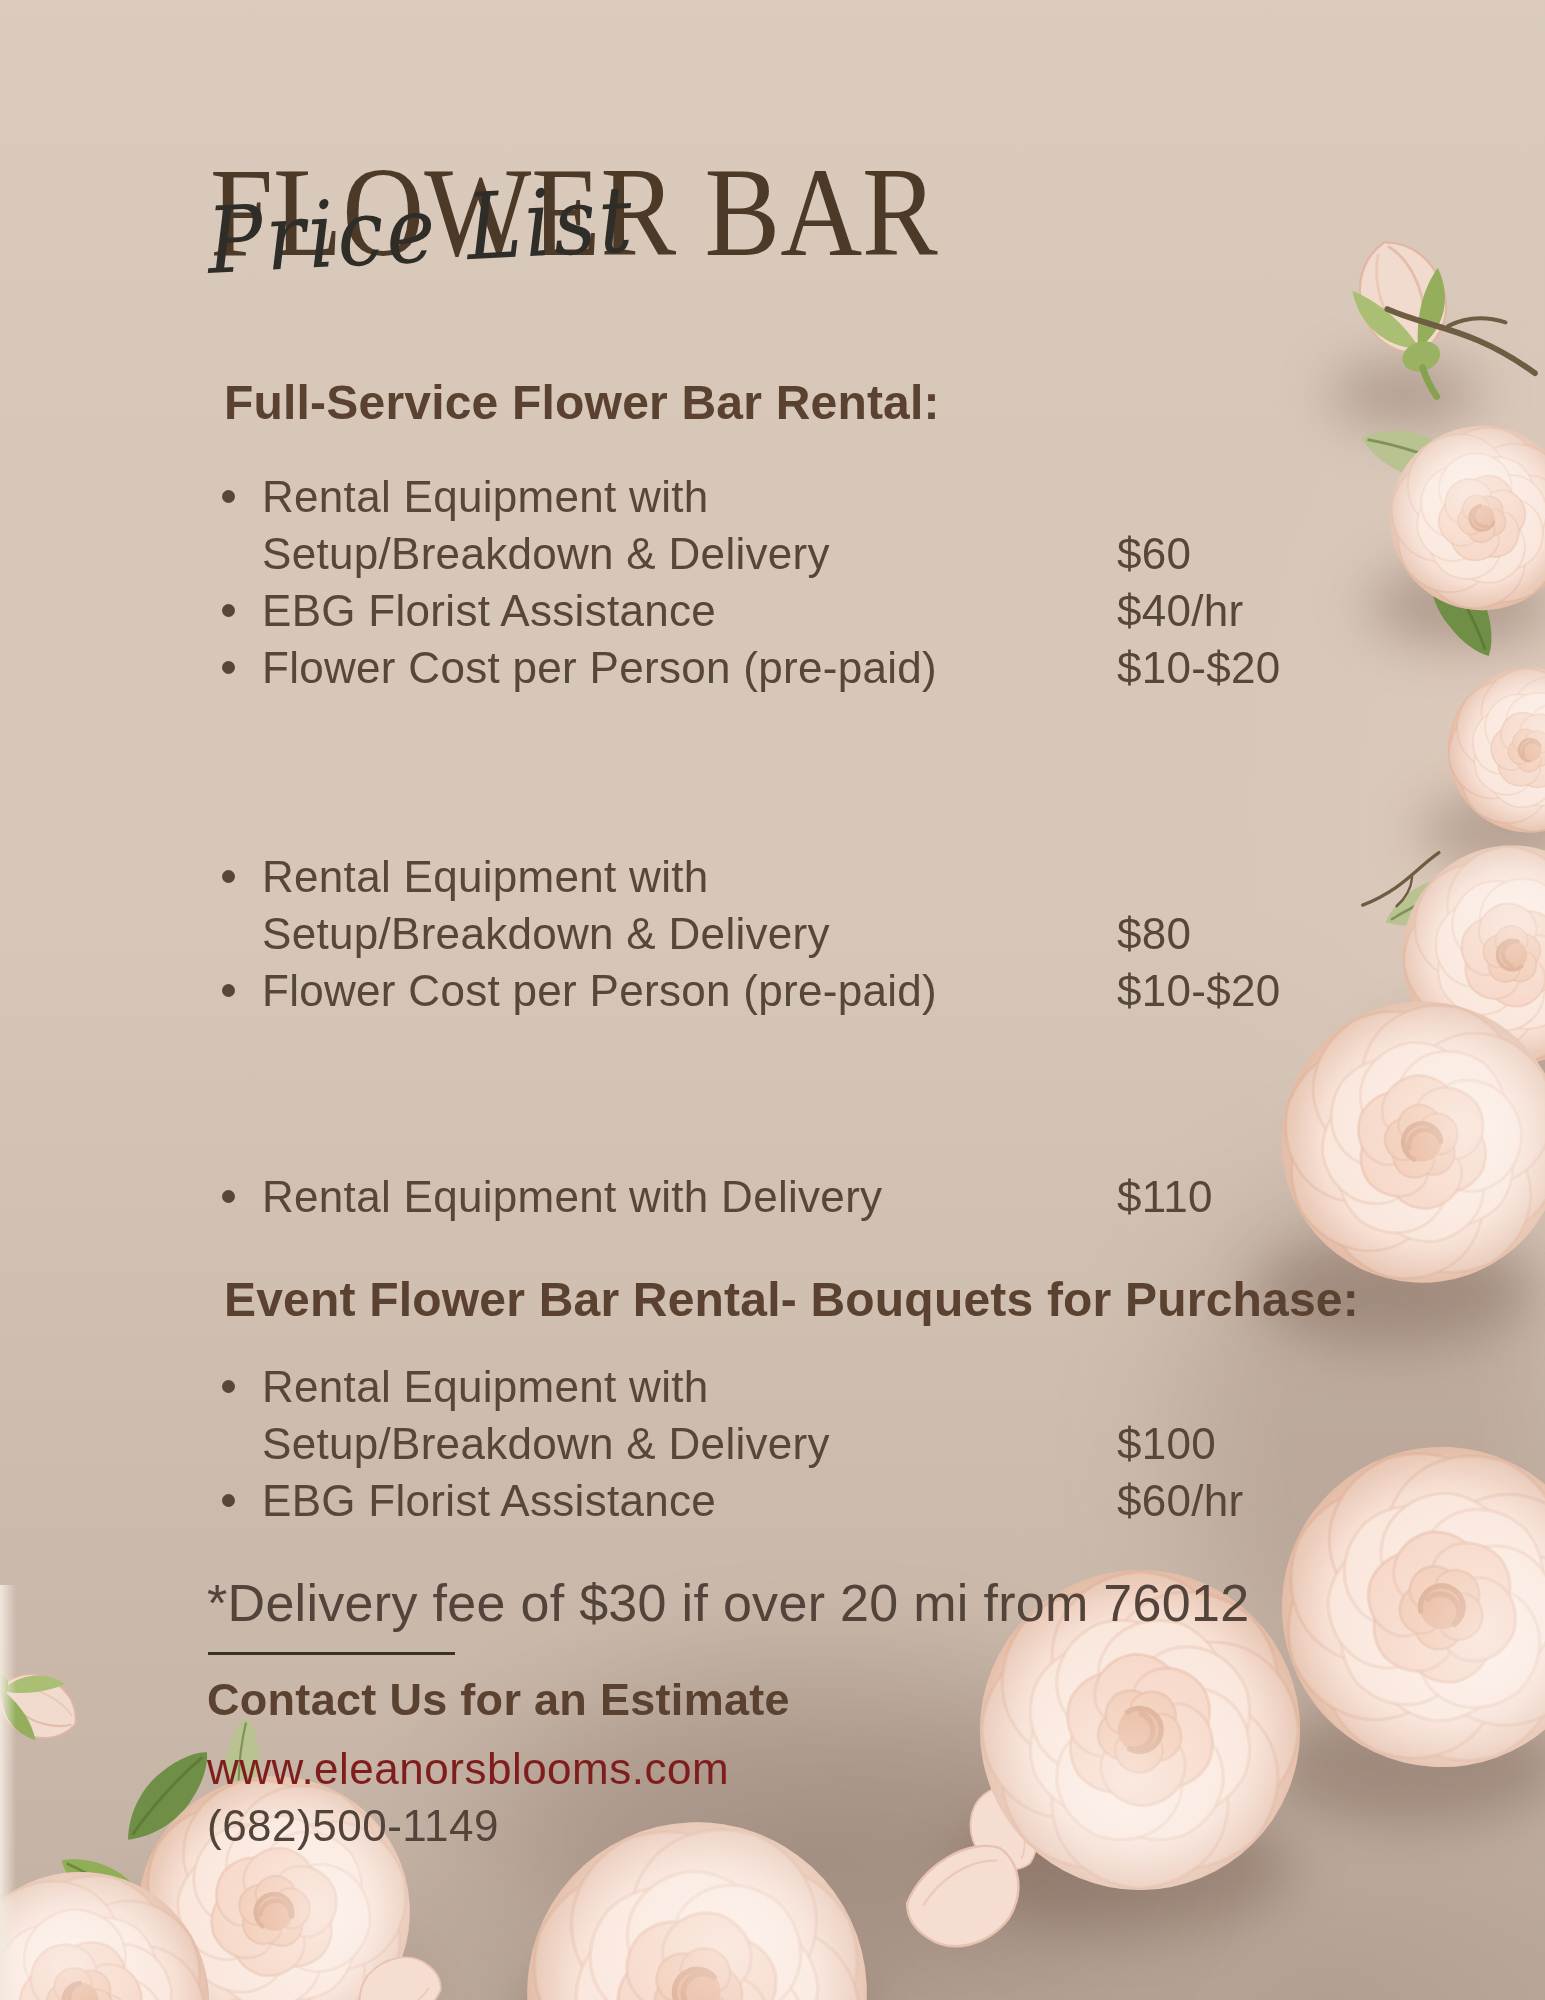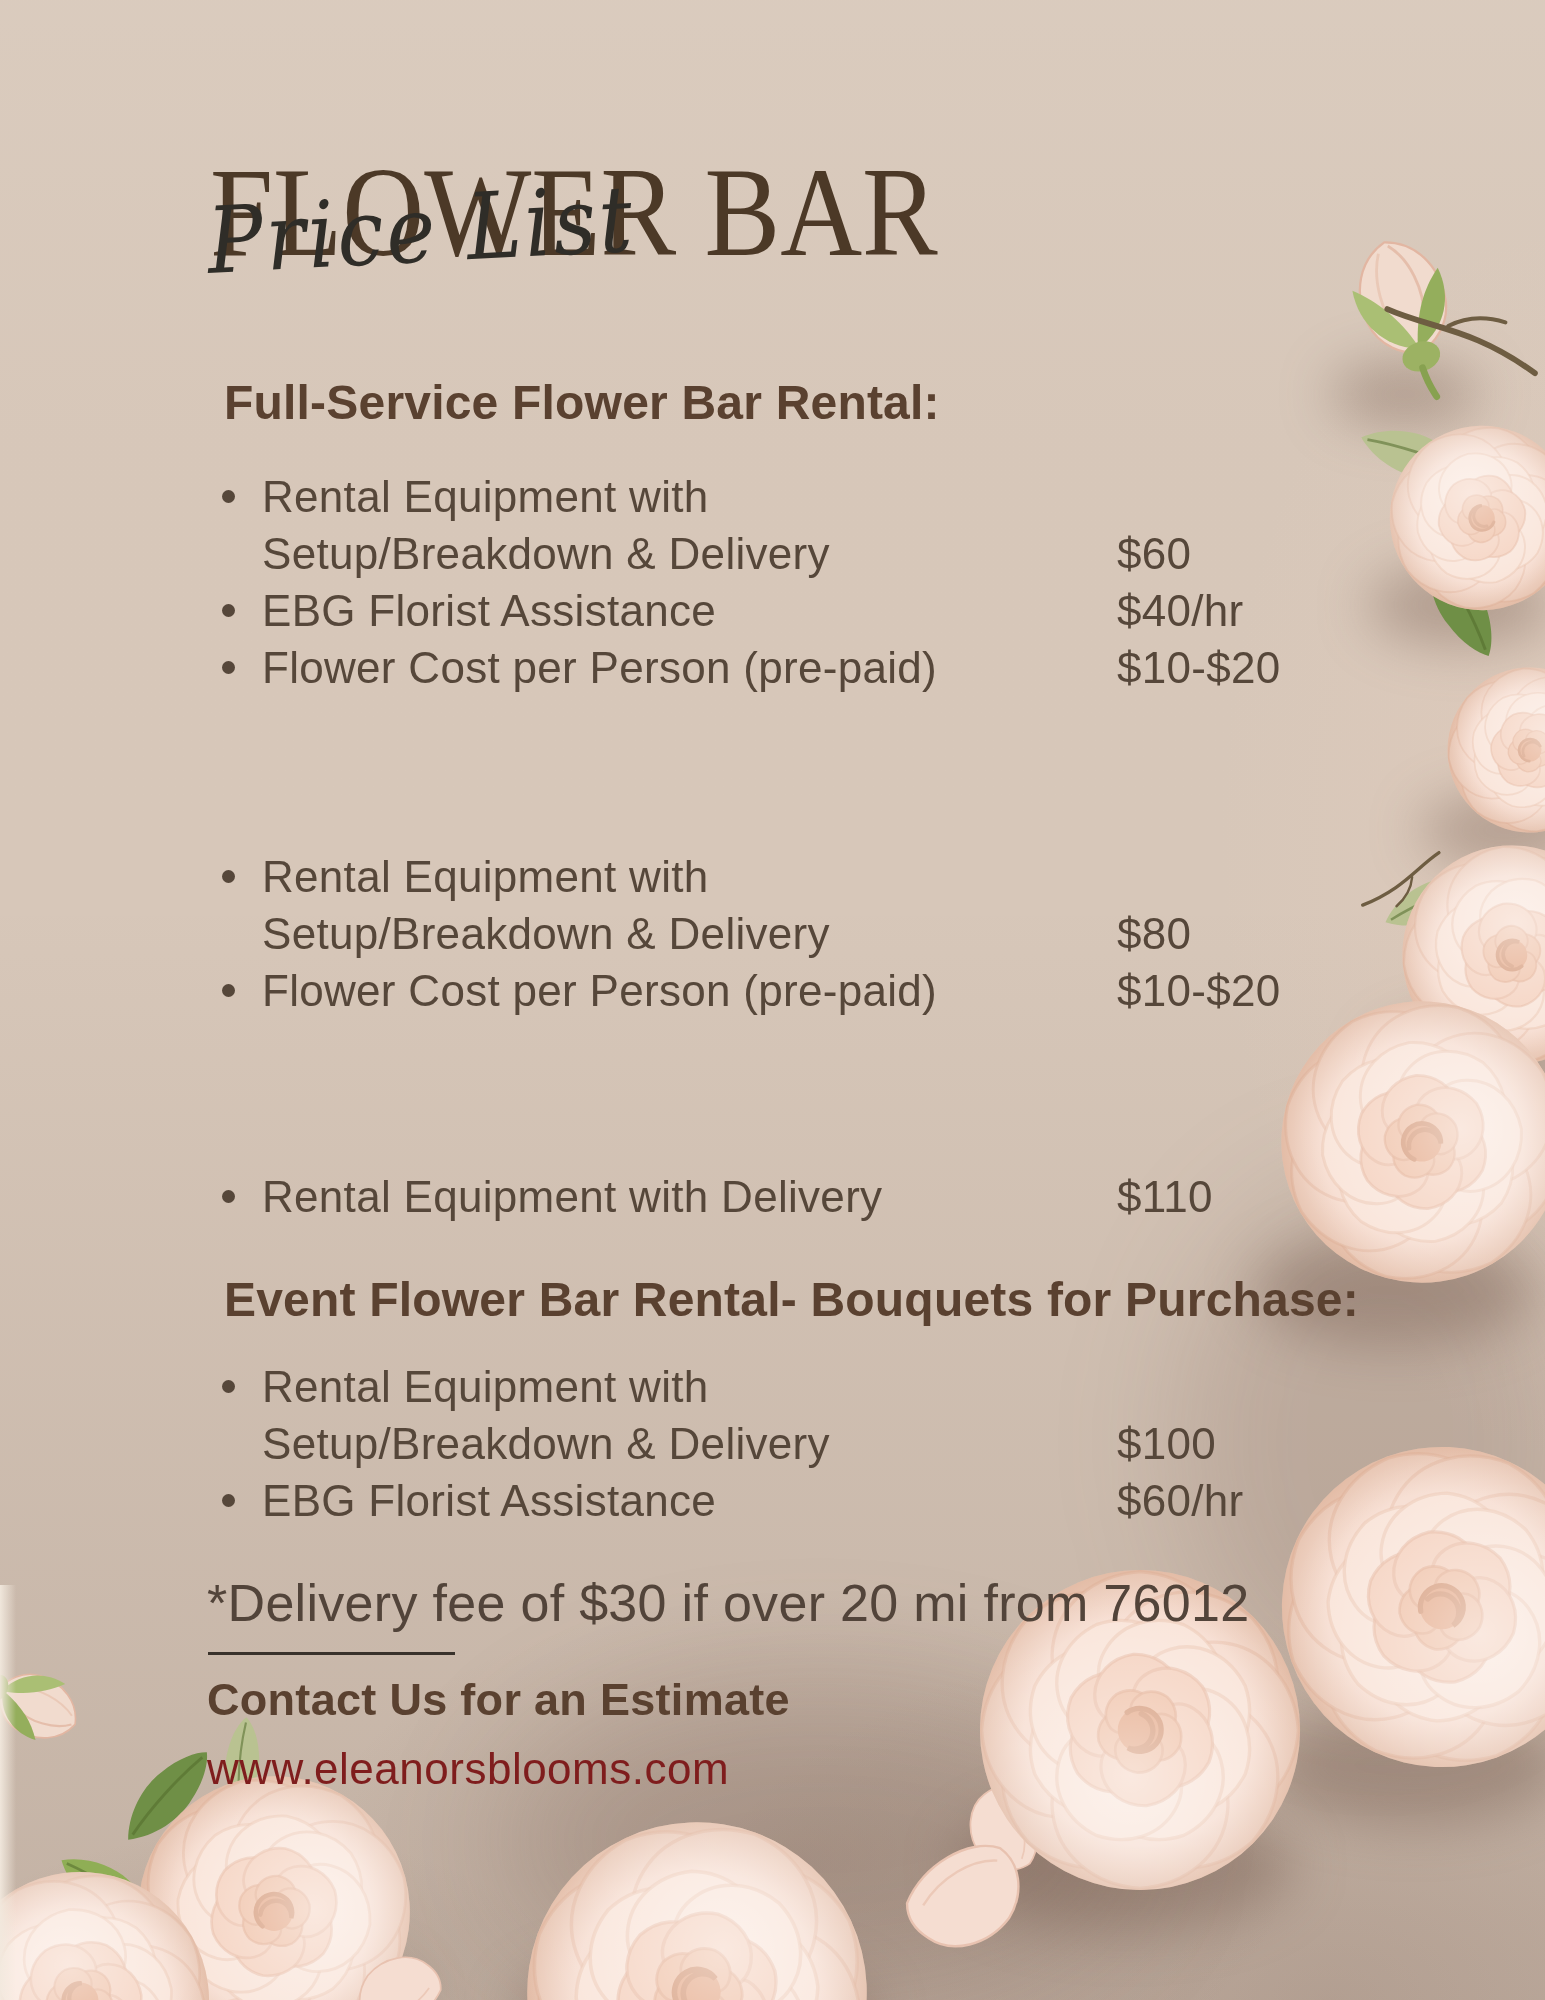"(682)500-1149" div.phone { html: none -> <div>(682)500-1149</div> }
